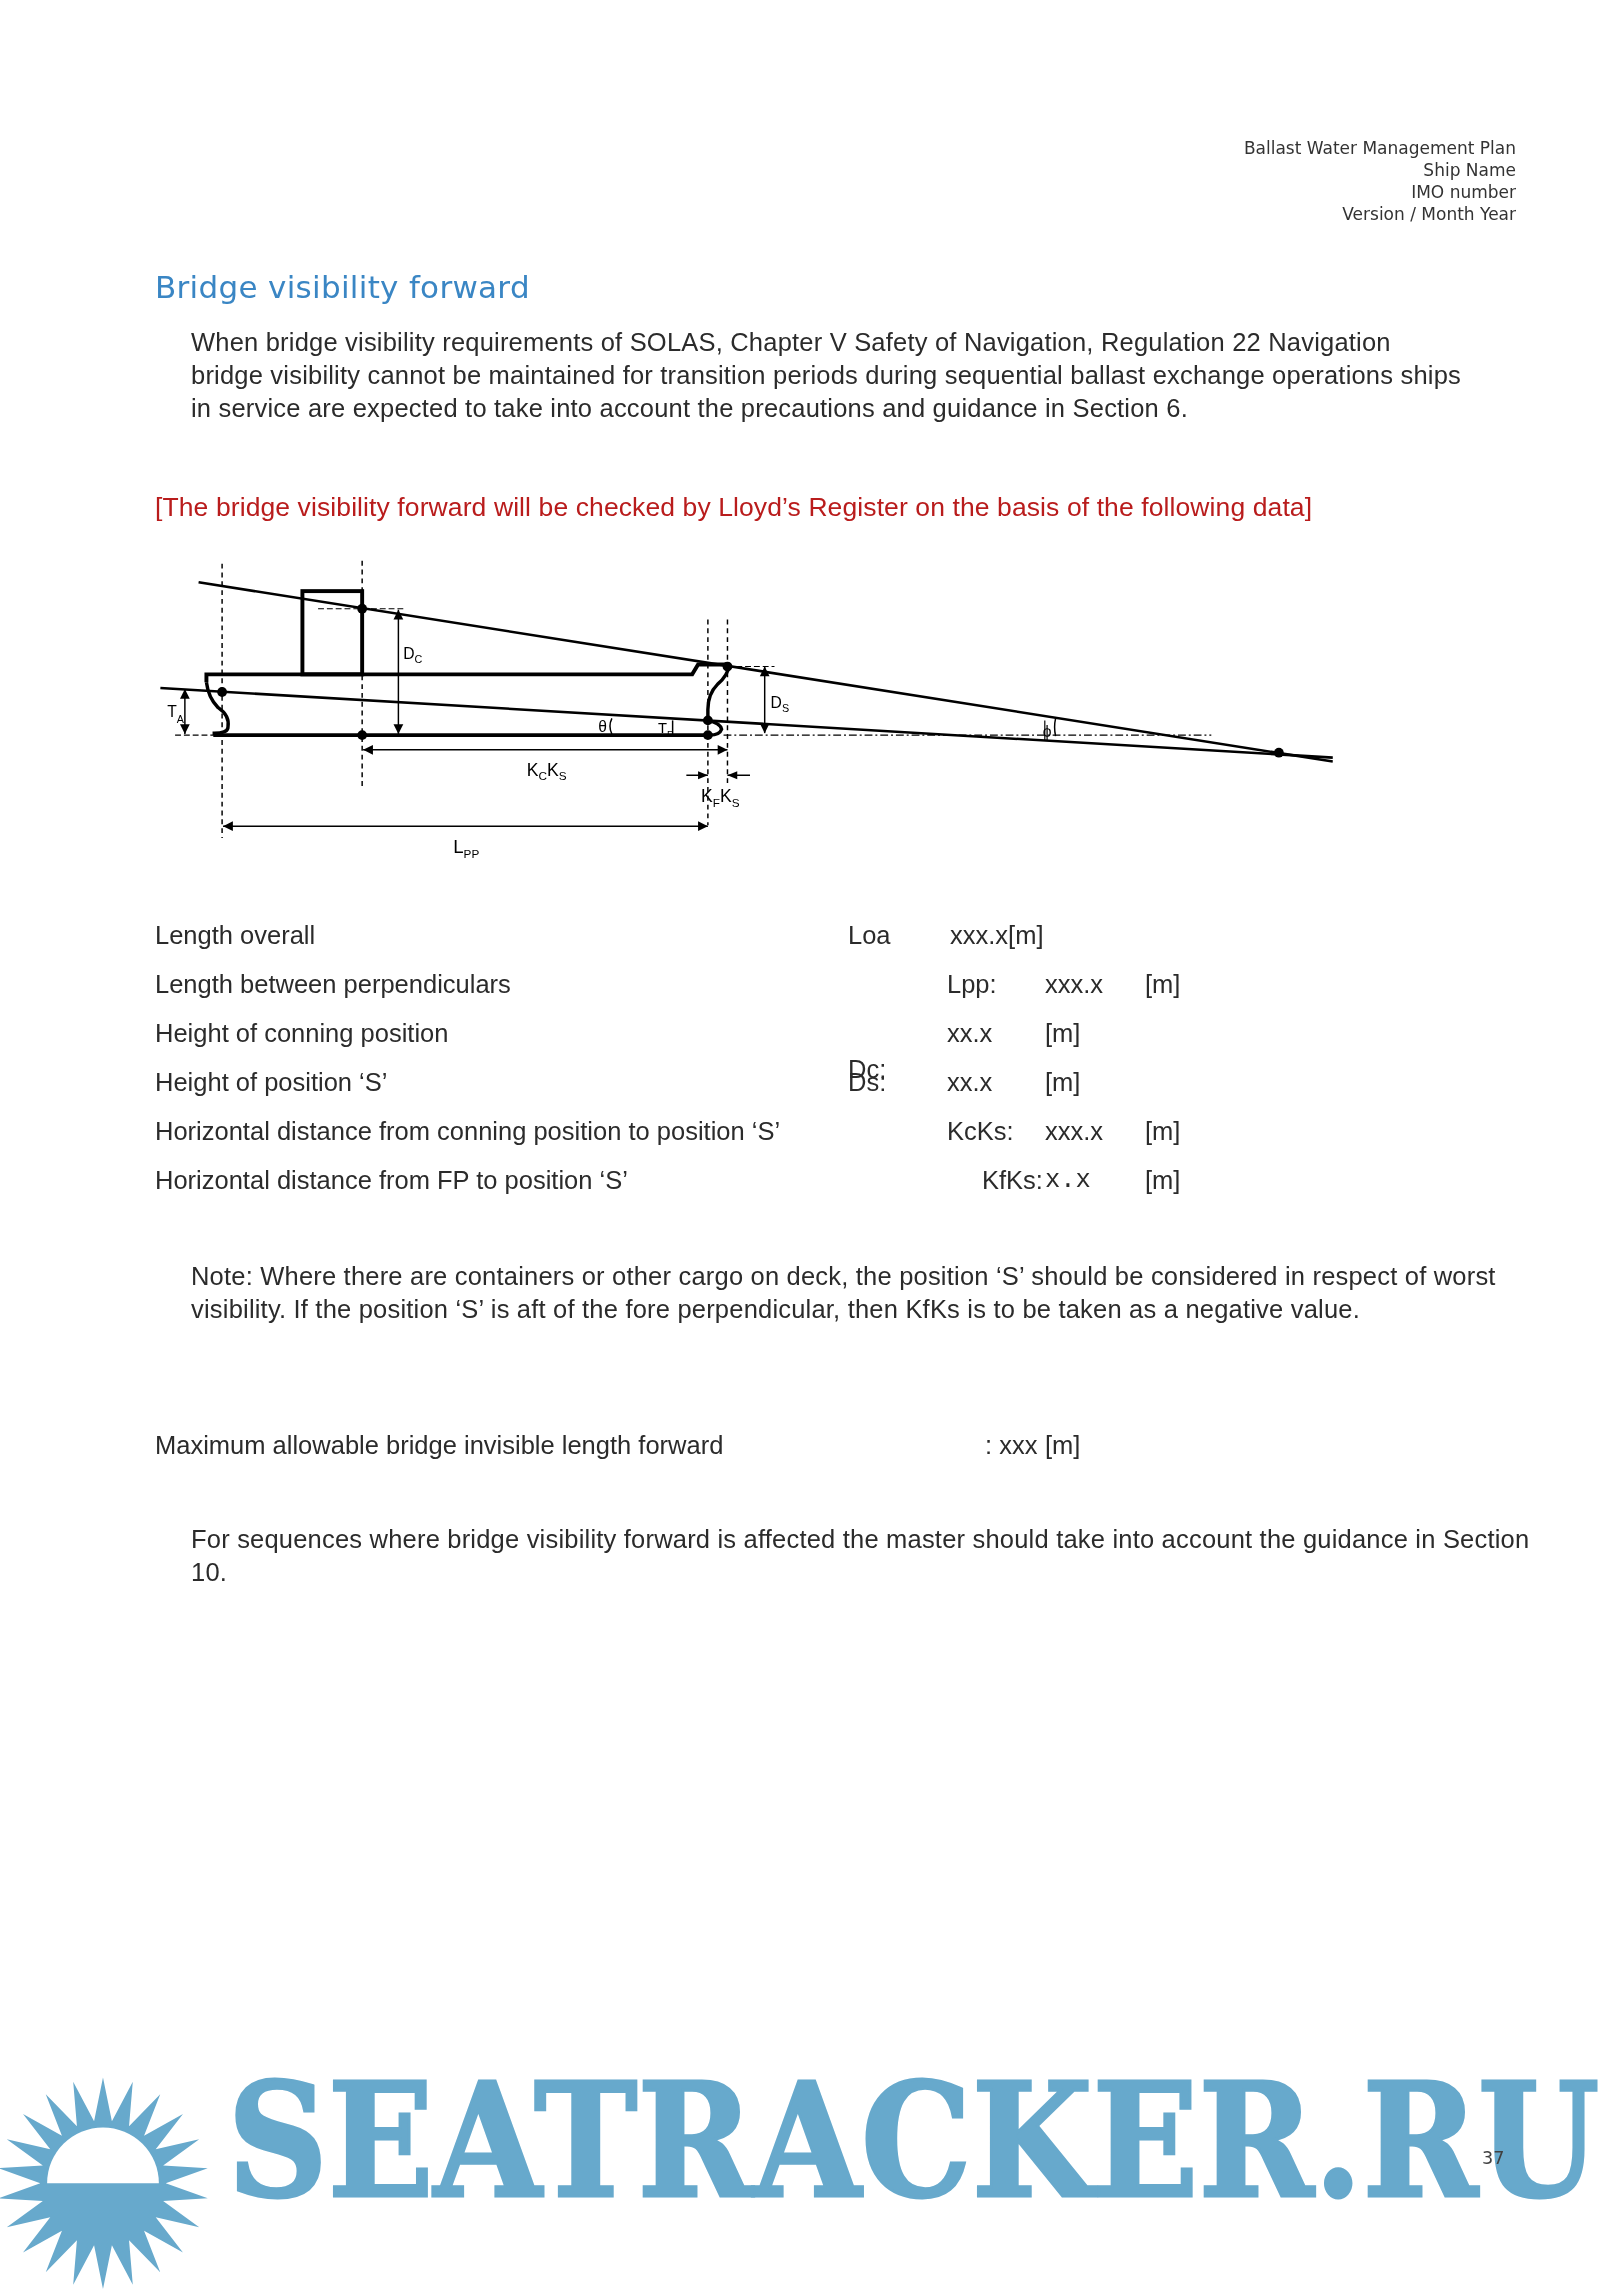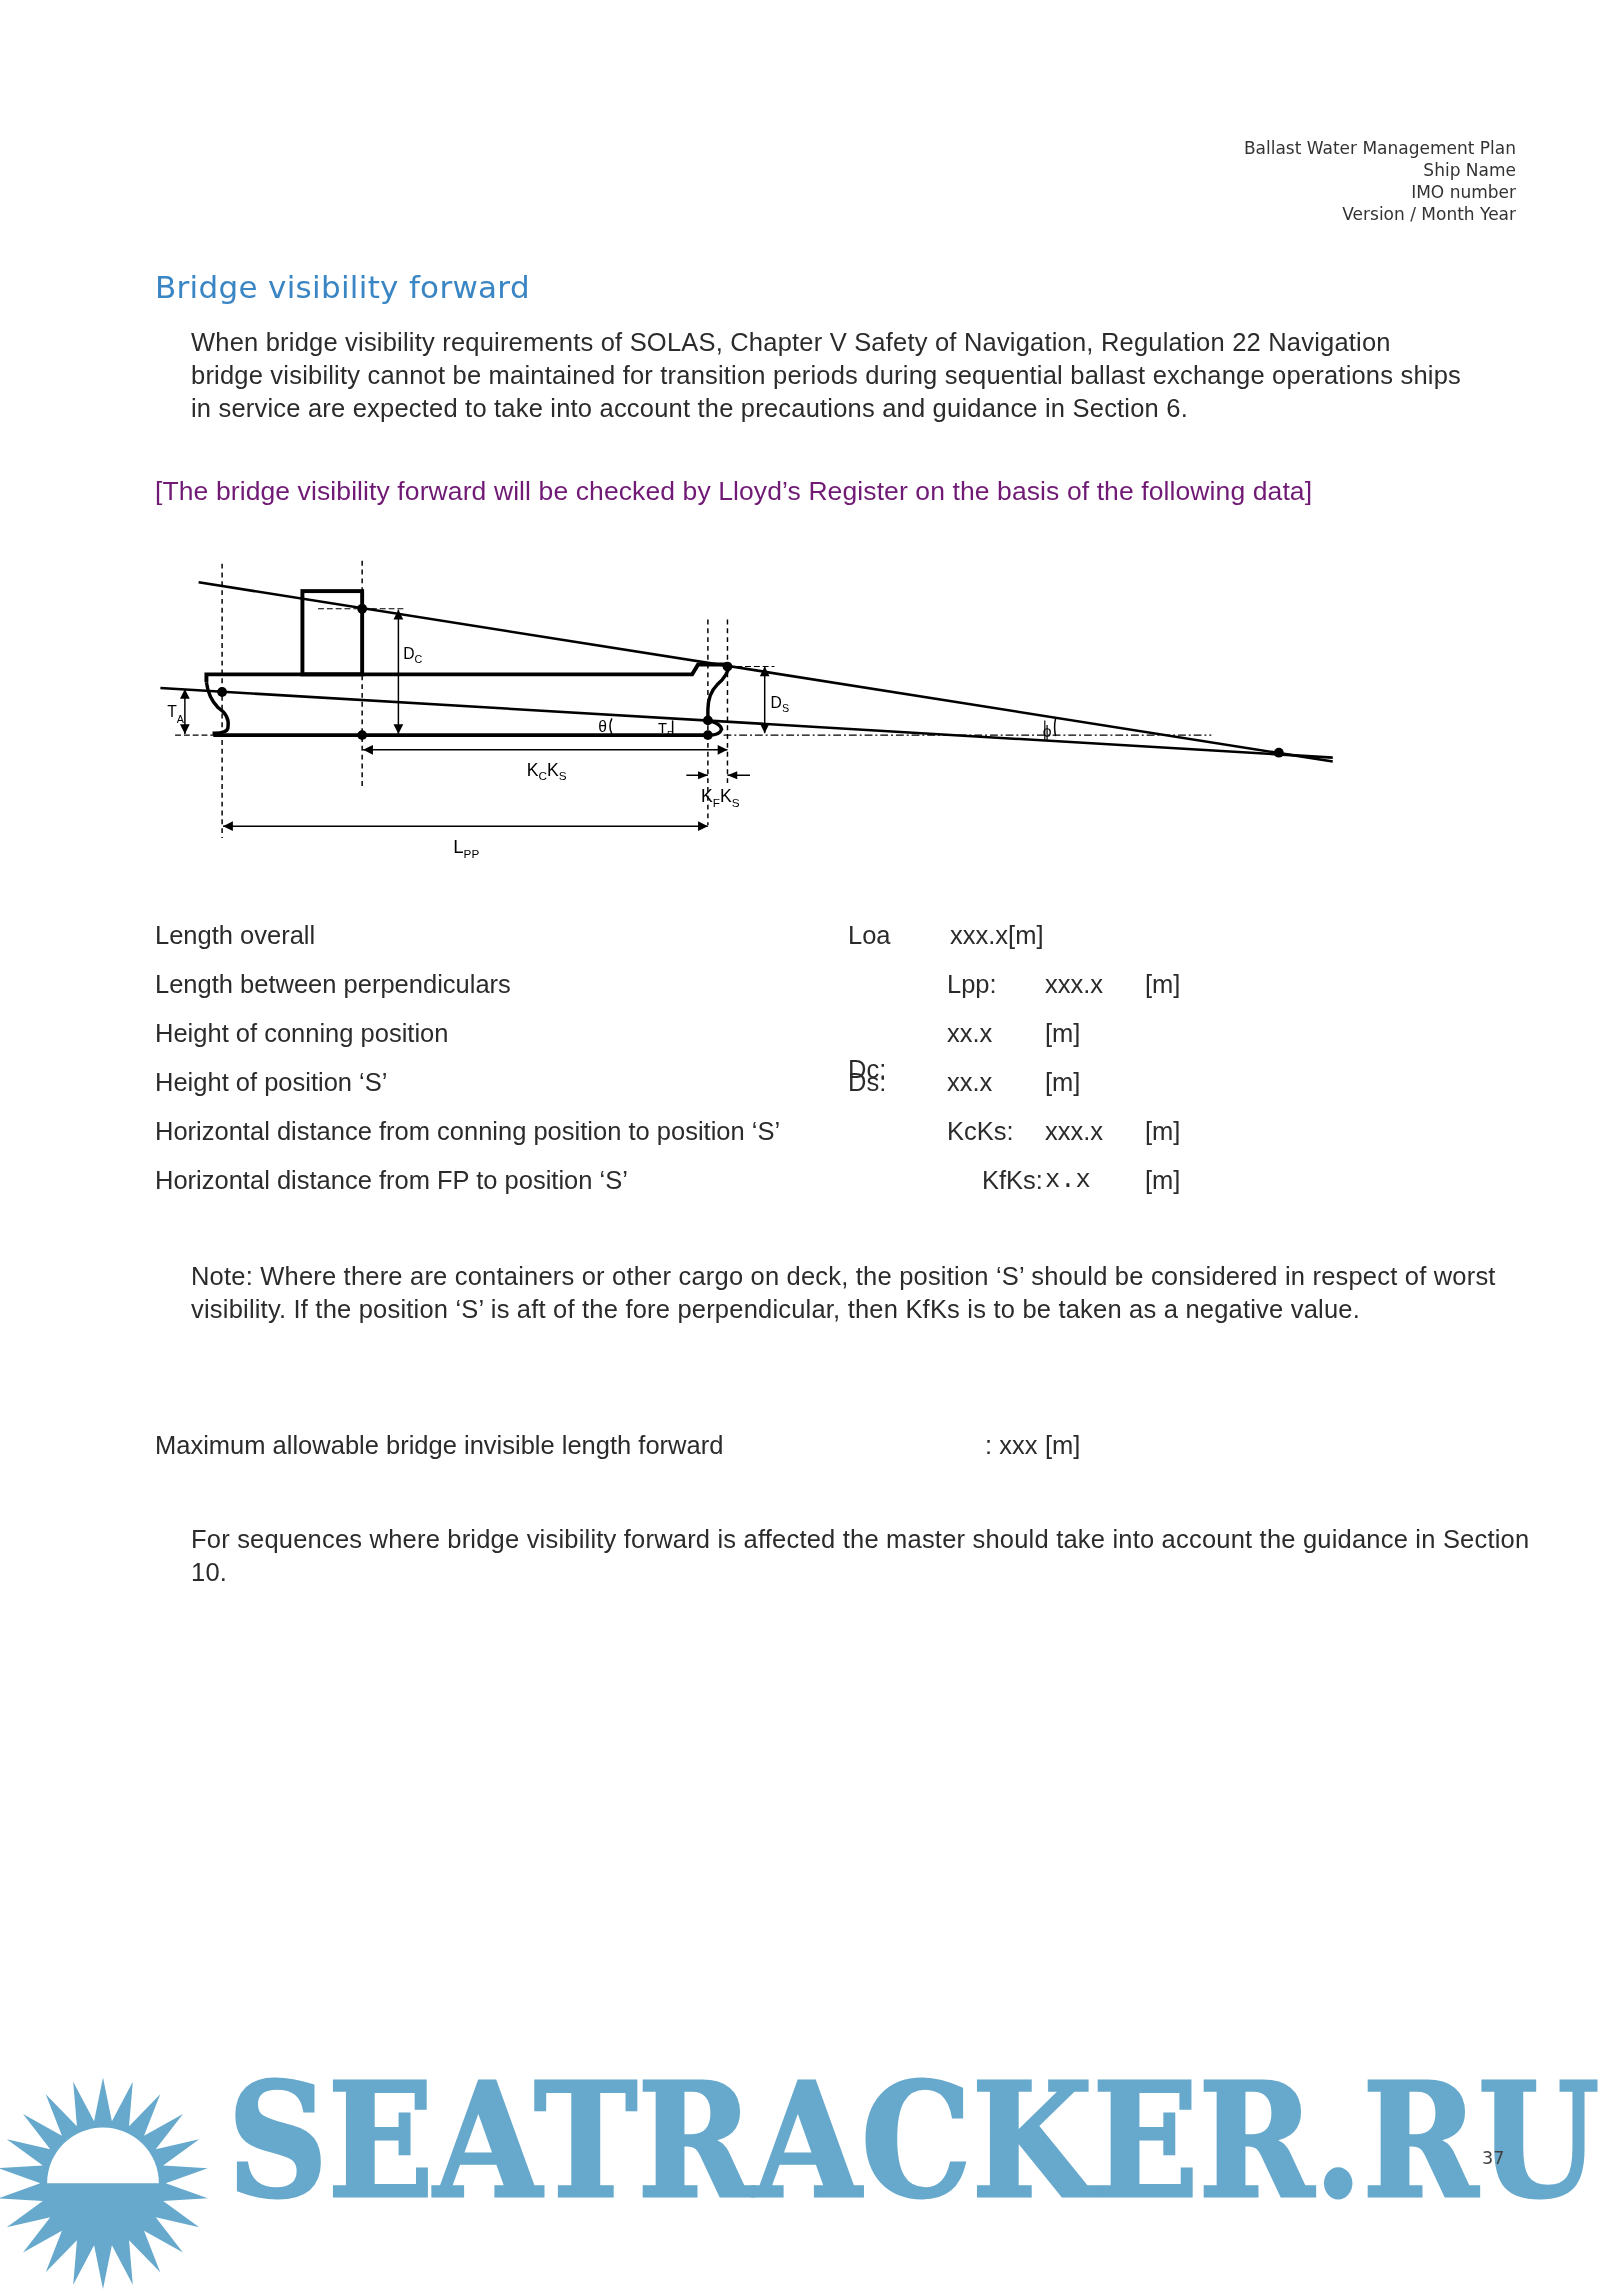"[The bridge visibility forward will" .lr-note { color: #701a75 -> #b91c1c; top: 476px -> 492px }
